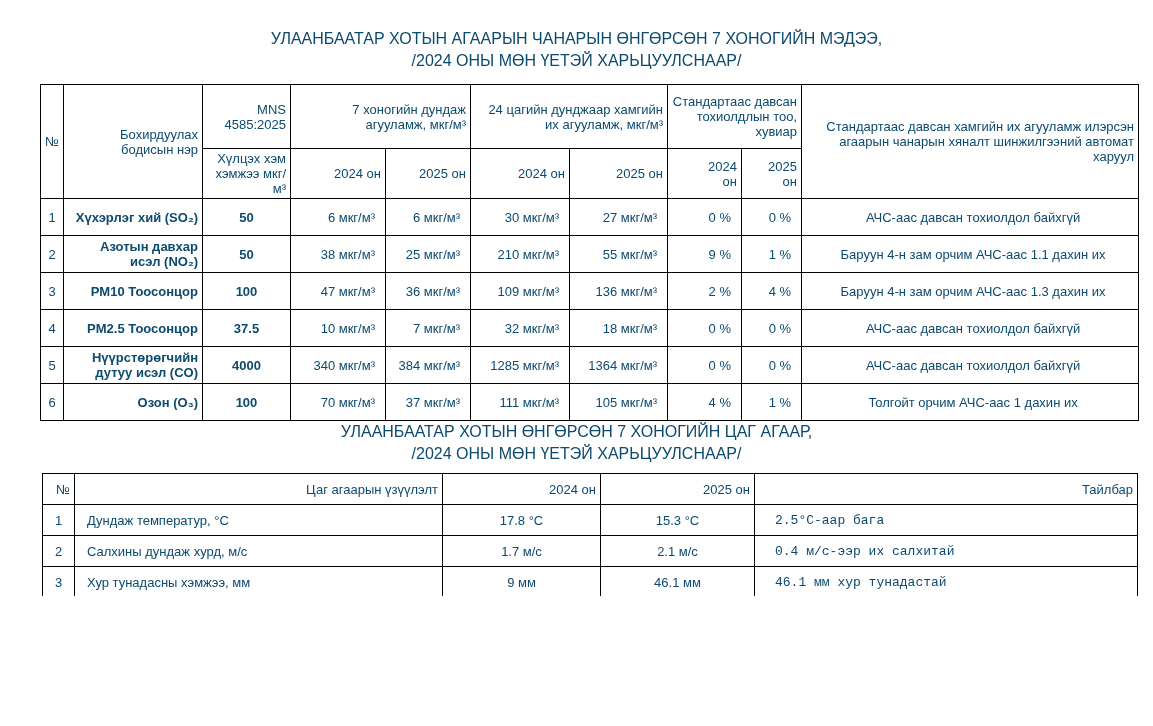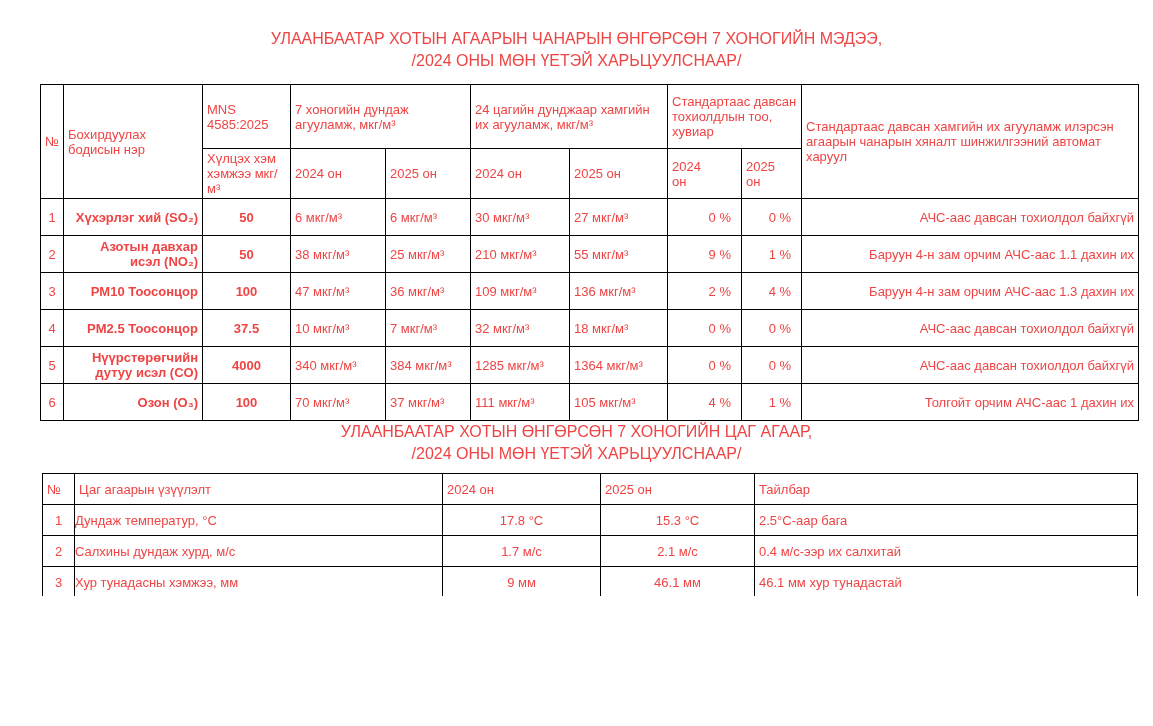"УЛААНБААТАР ХОТЫН АГААРЫН ЧАНАРЫН" .page { color: #ef4444 -> #0c4a6e }
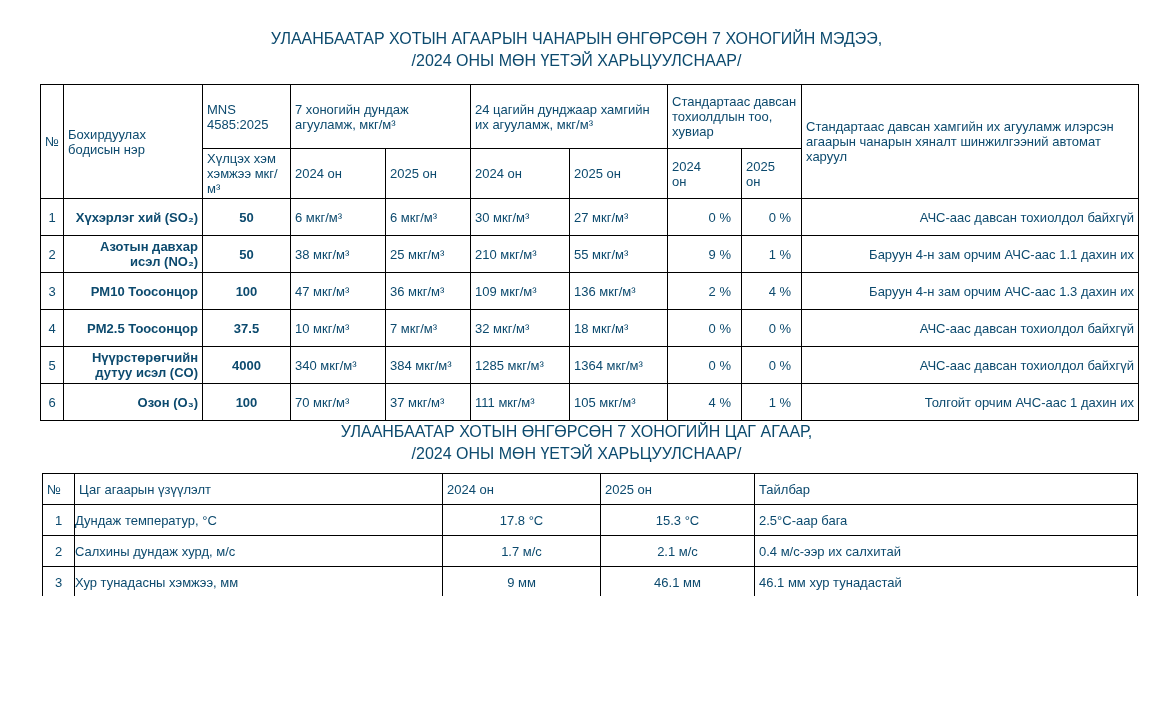"MNS 4585:2025" th { text-align: left -> right }
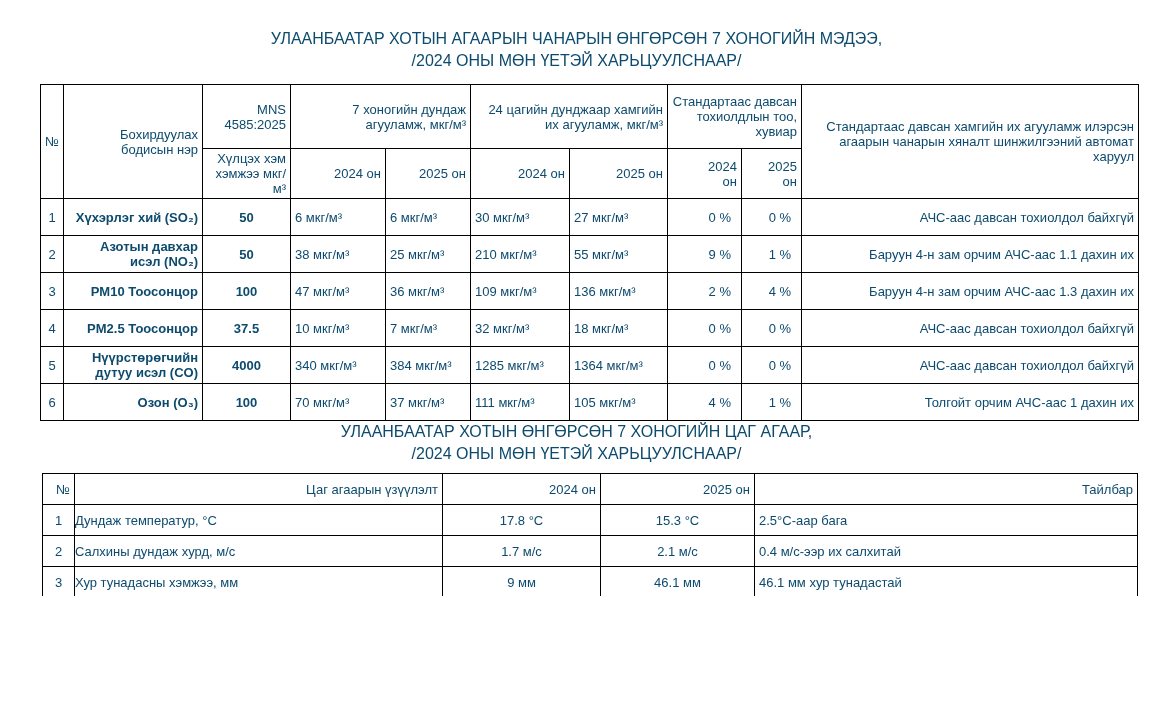"6 мкг/м³" table.air td.c-val { text-align: none -> right }
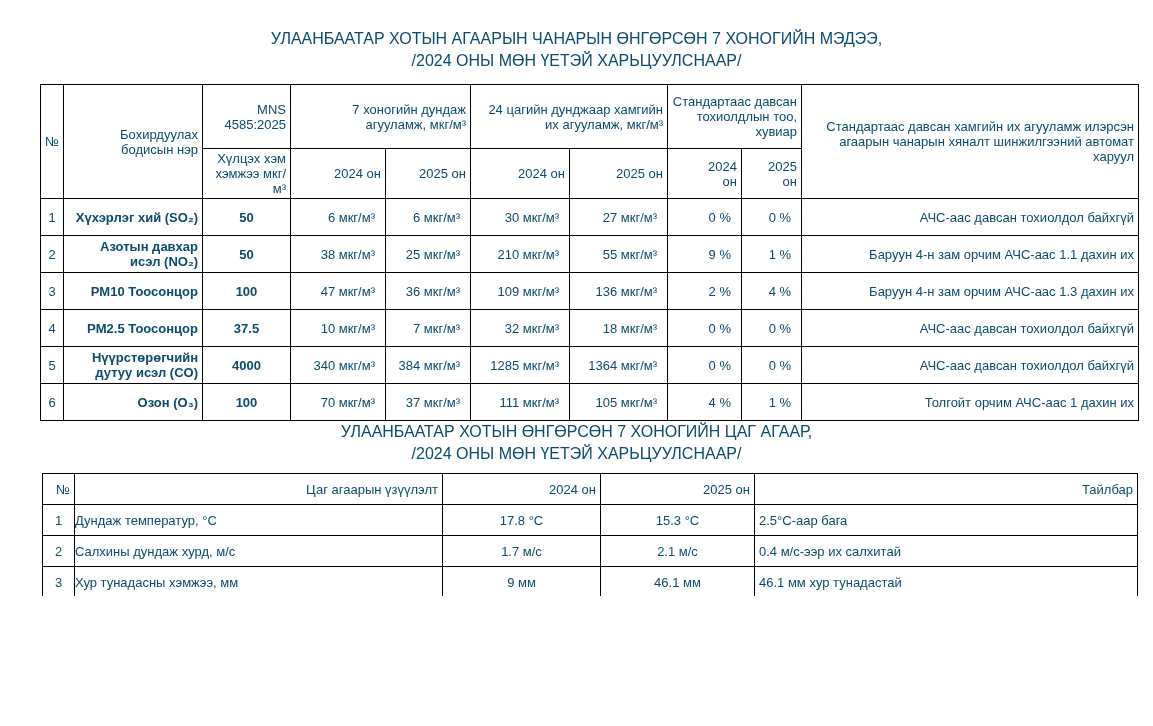"АЧС-аас давсан тохиолдол байхгүй" table.air td.c-note { text-align: right -> center }
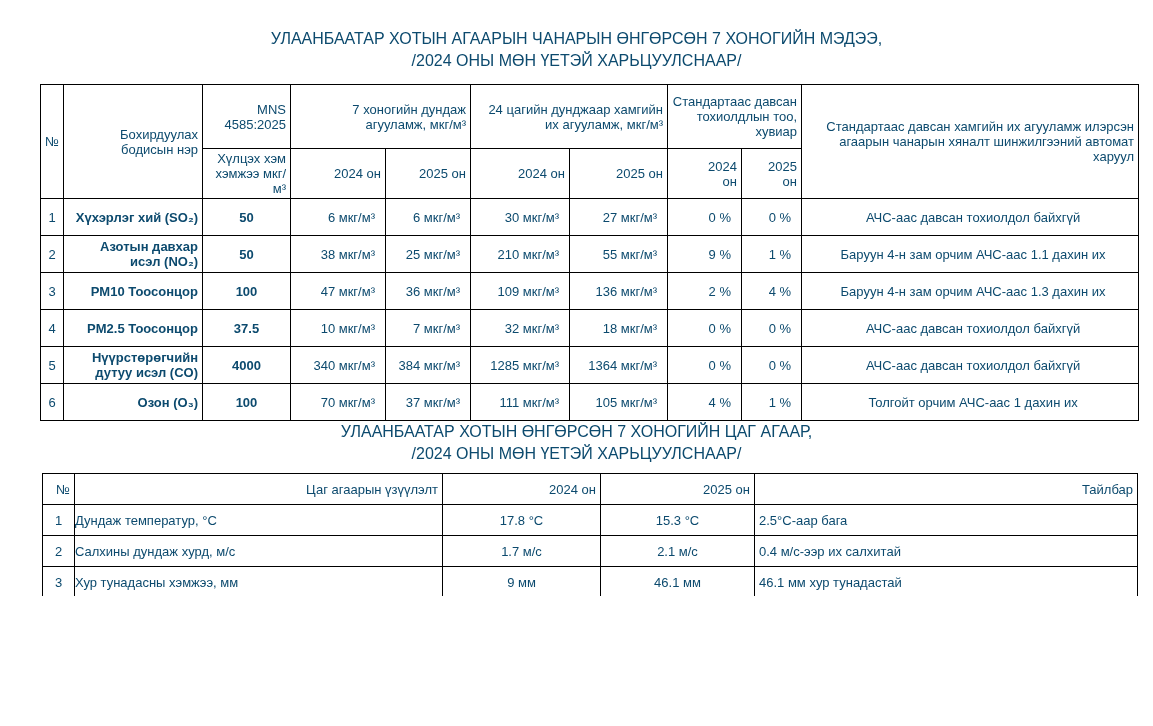"Дундаж температур, °С" table.weather td.c-ind { padding-left: 0 -> 12px }
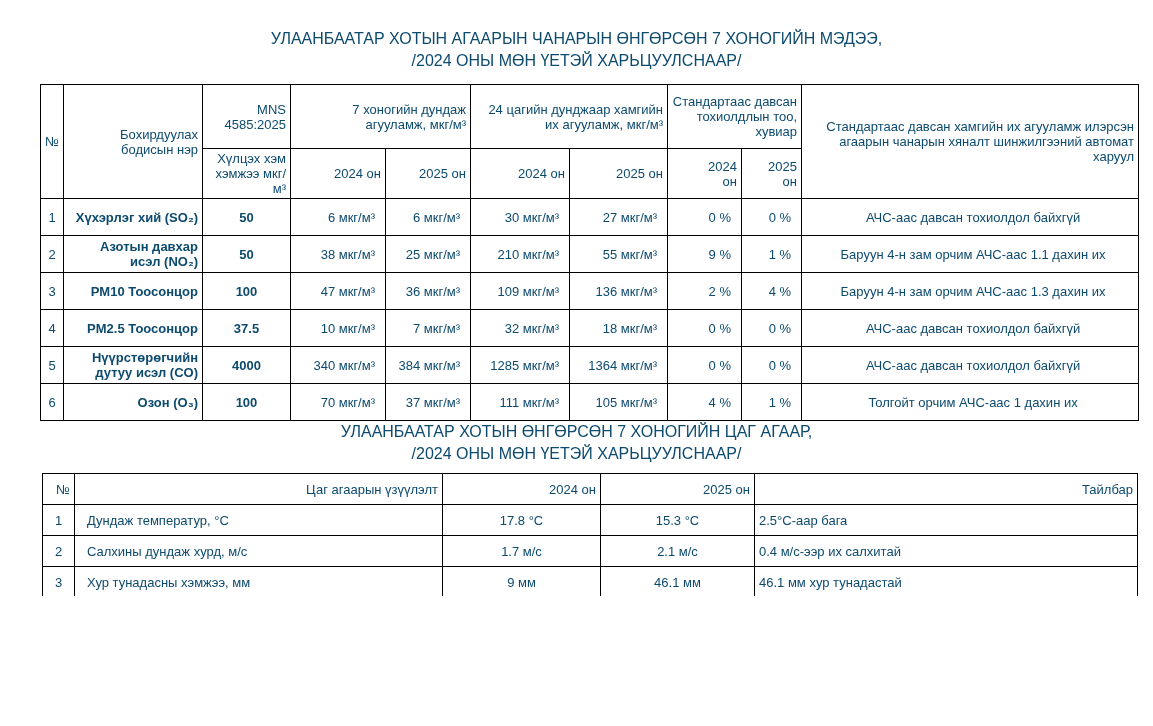"2.5°С-аар бага" table.weather td.c-note { font-family: none -> Liberation Mono, monospace; padding-left: 4px -> 20px }
